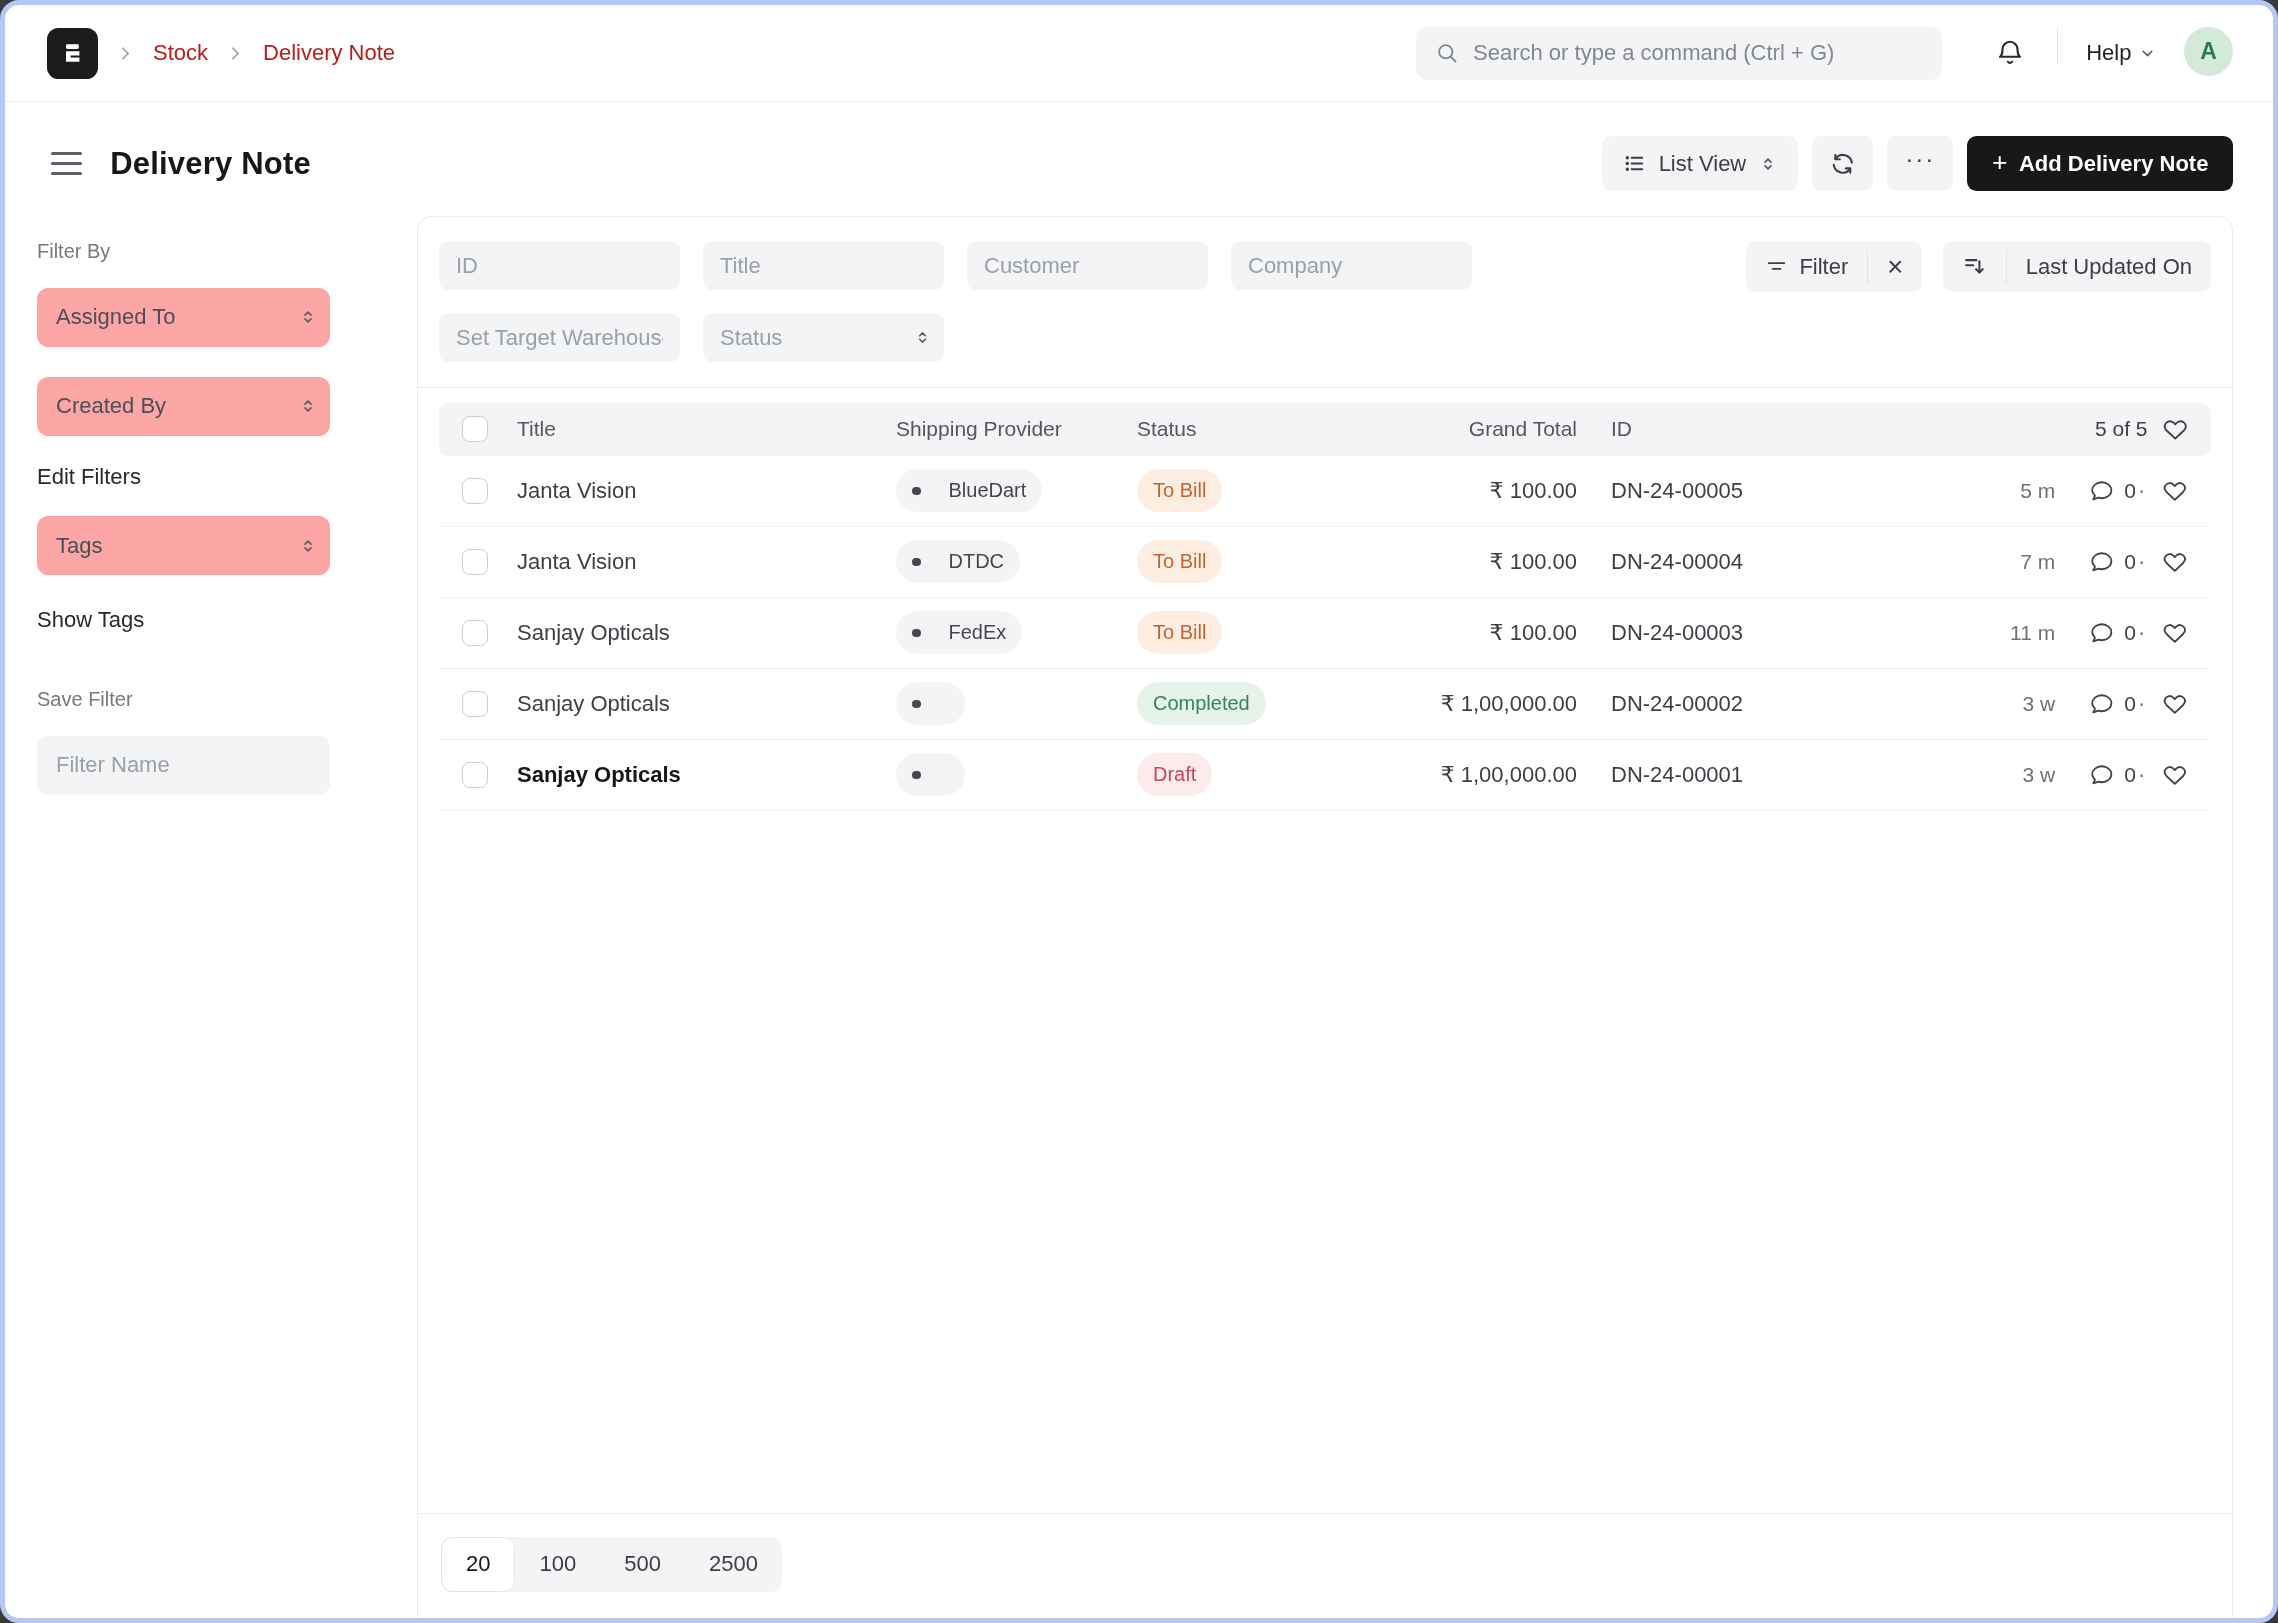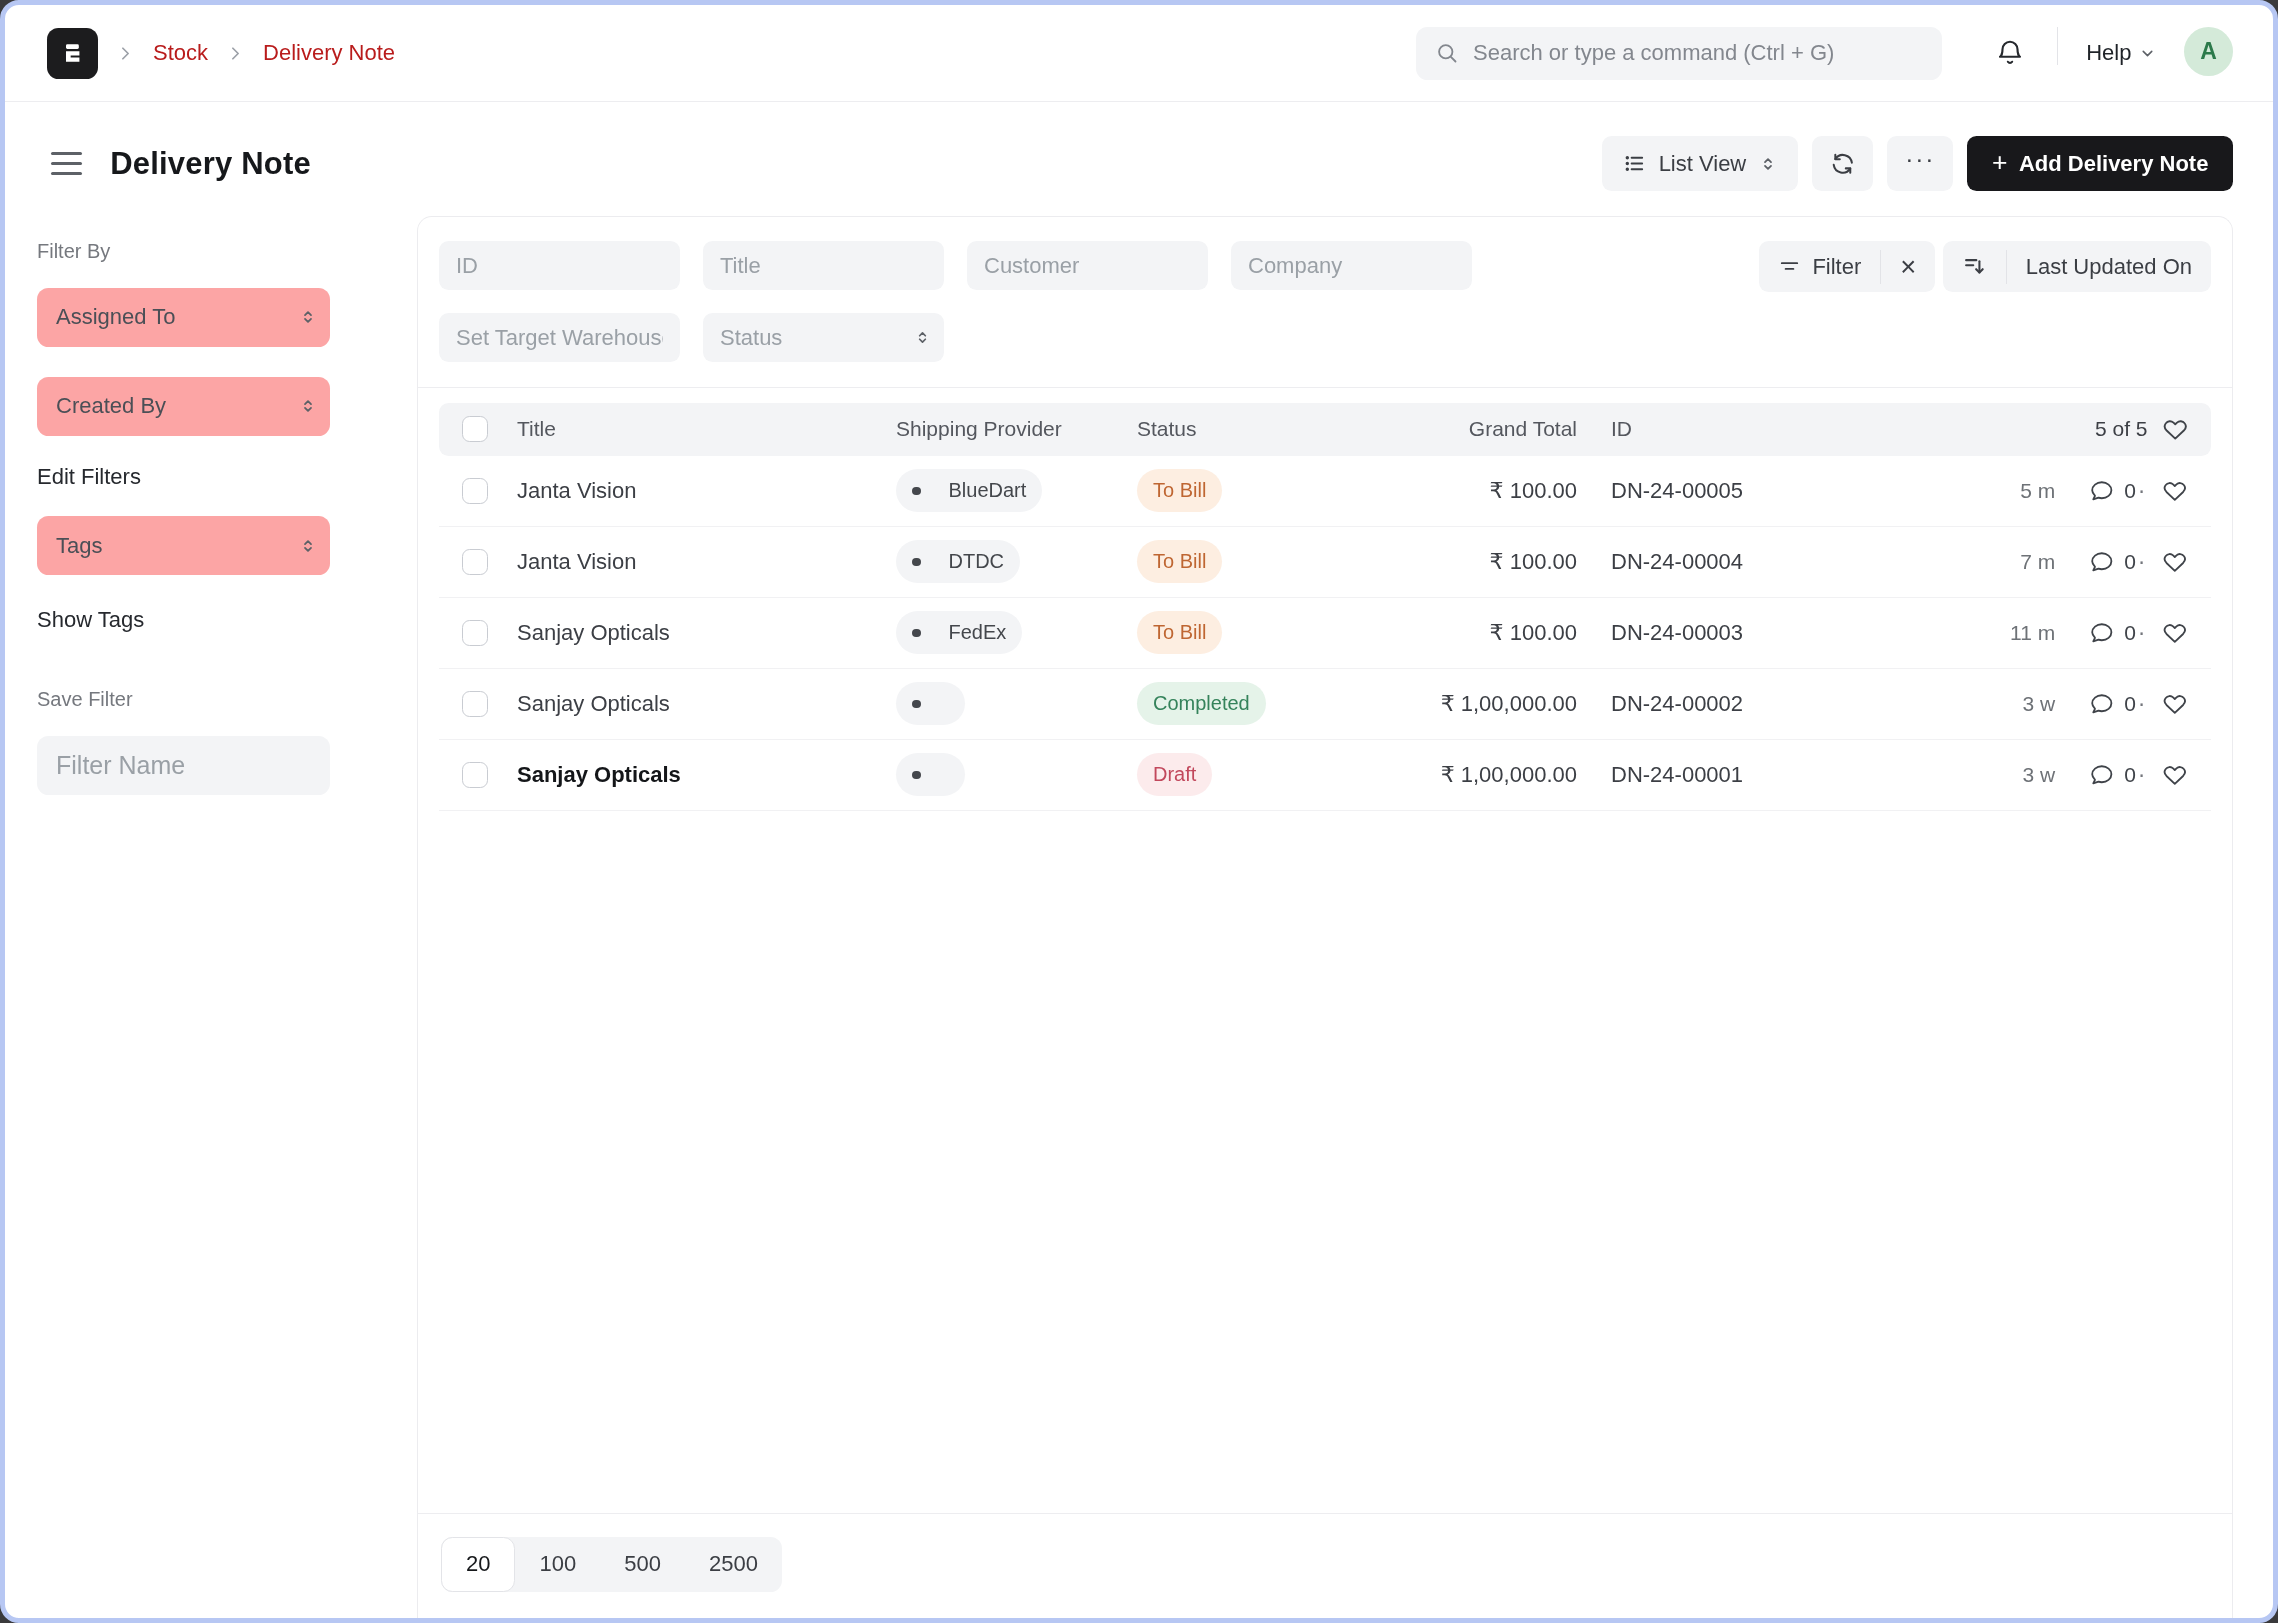"Filter" .filter-actions { gap: 8px -> 21px }
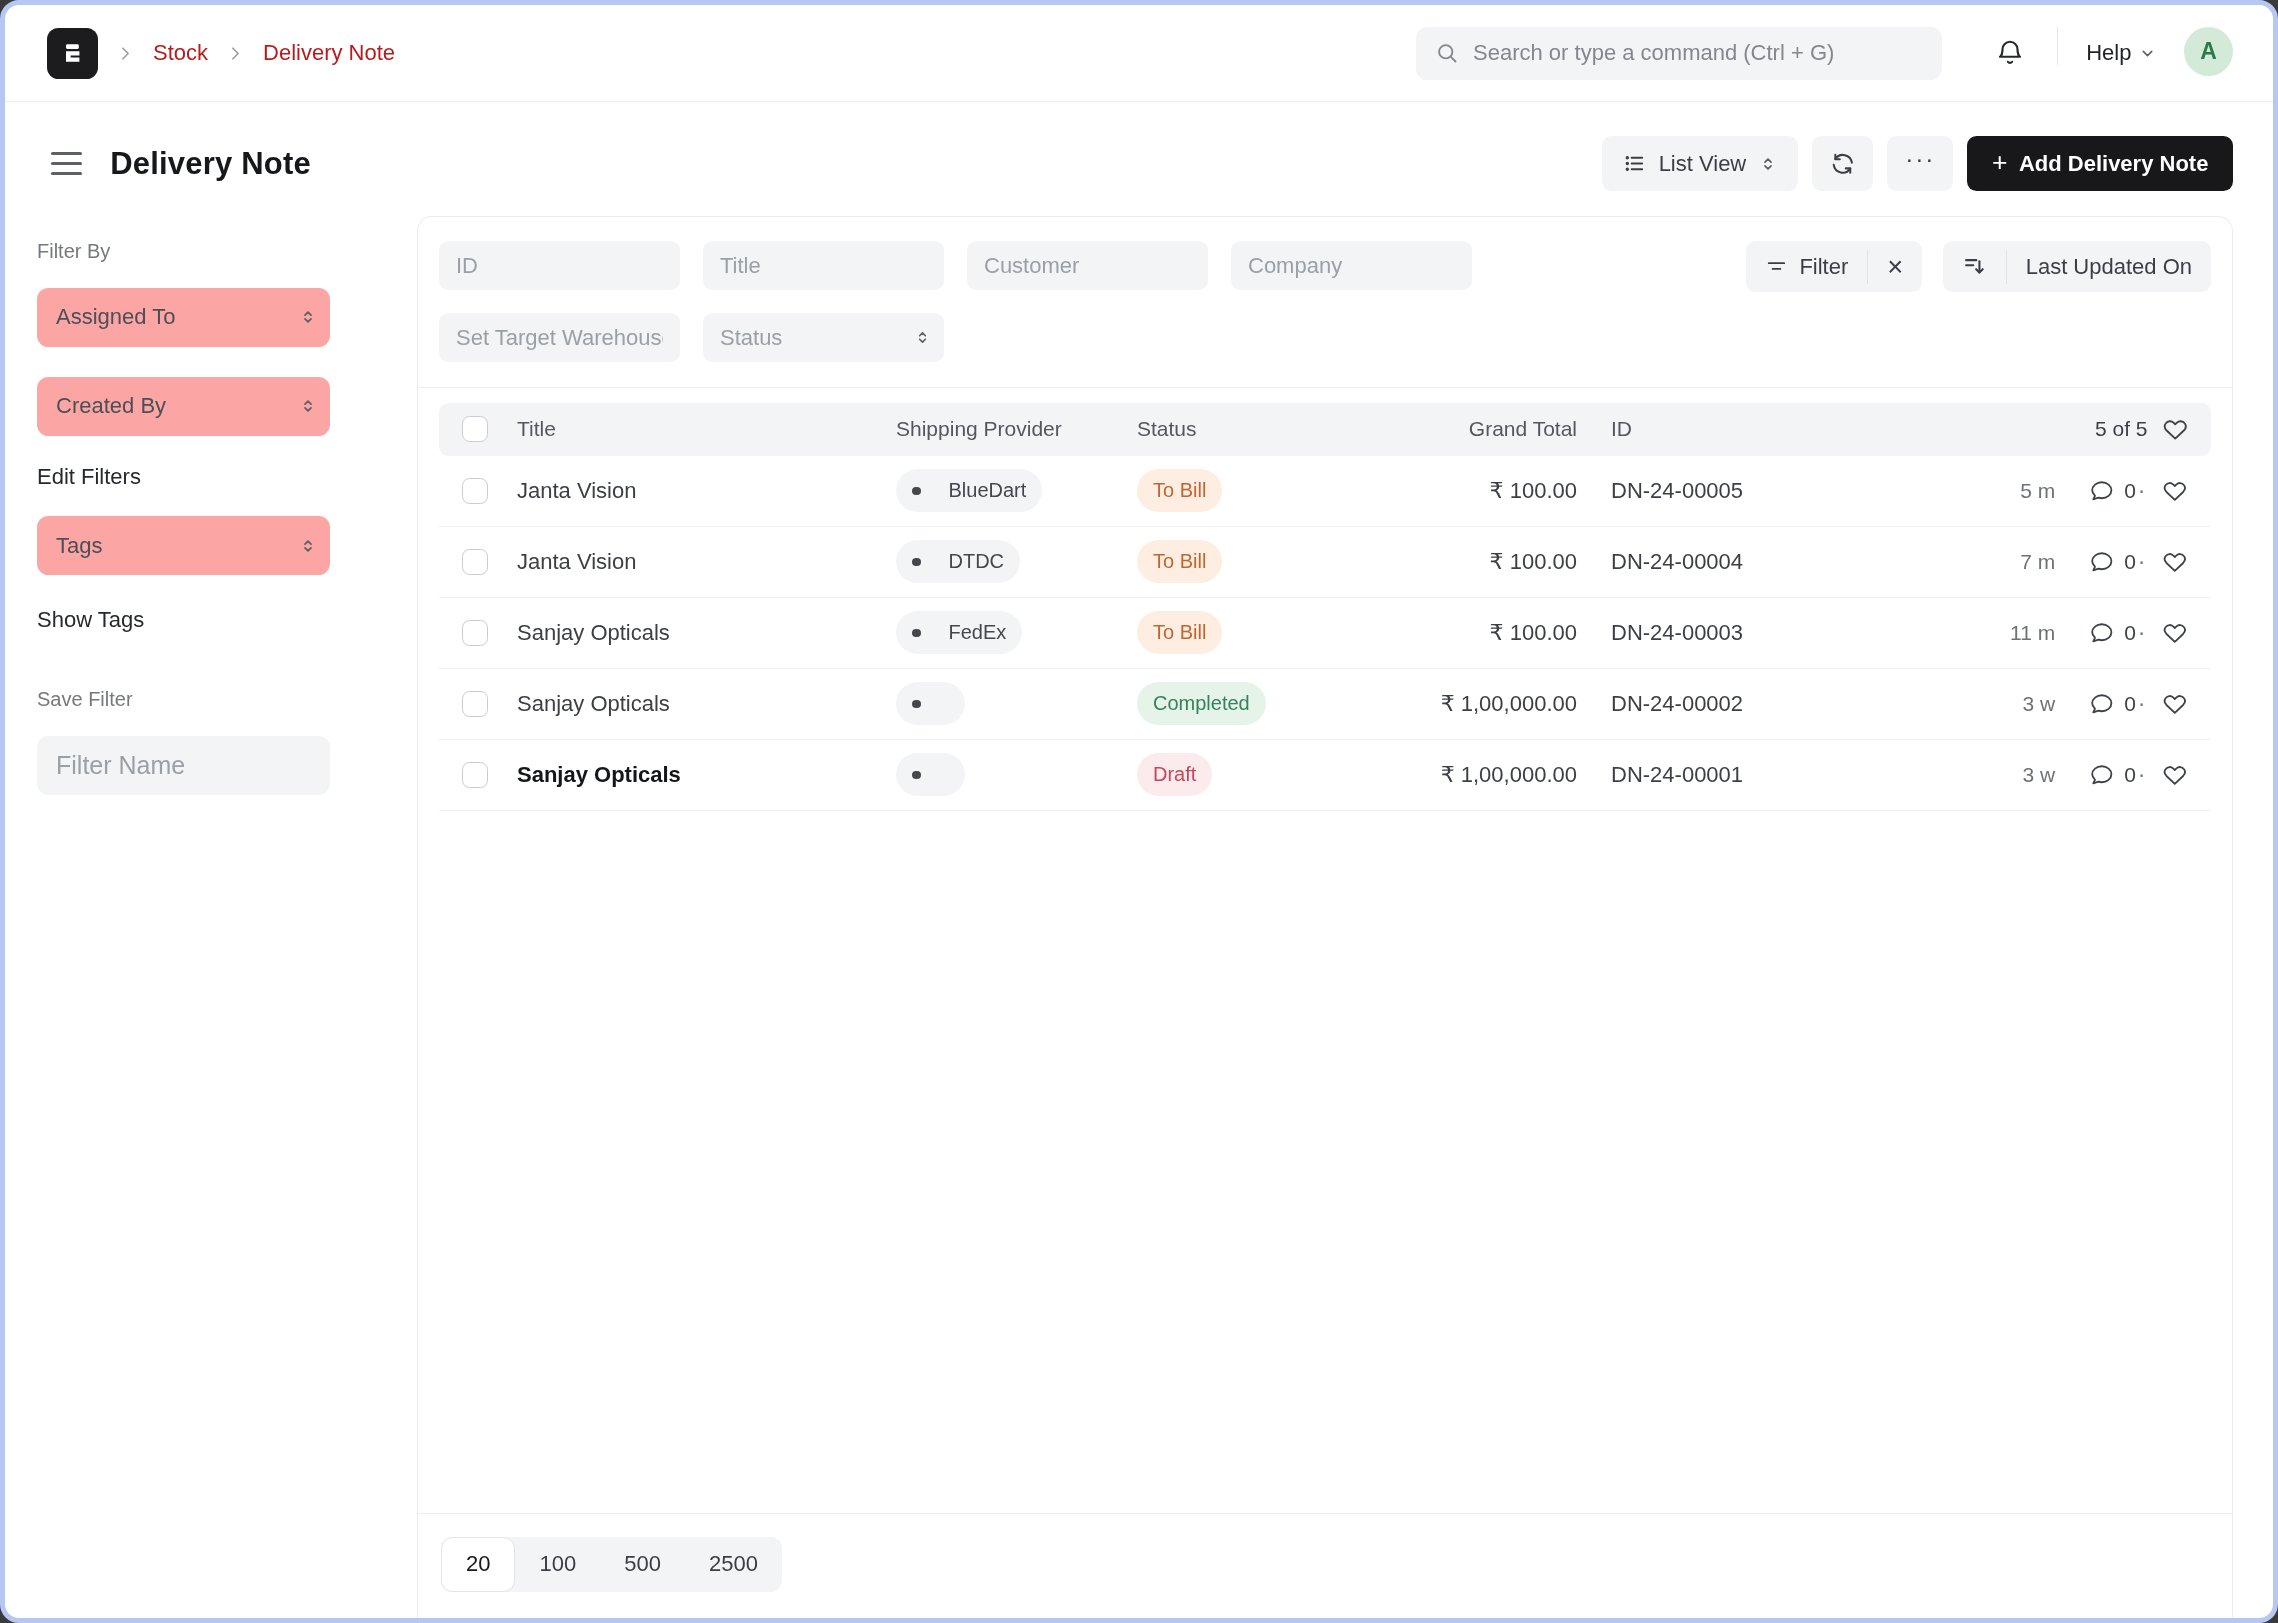"Filter Name" .side-input { font-size: 25px -> 22px }
